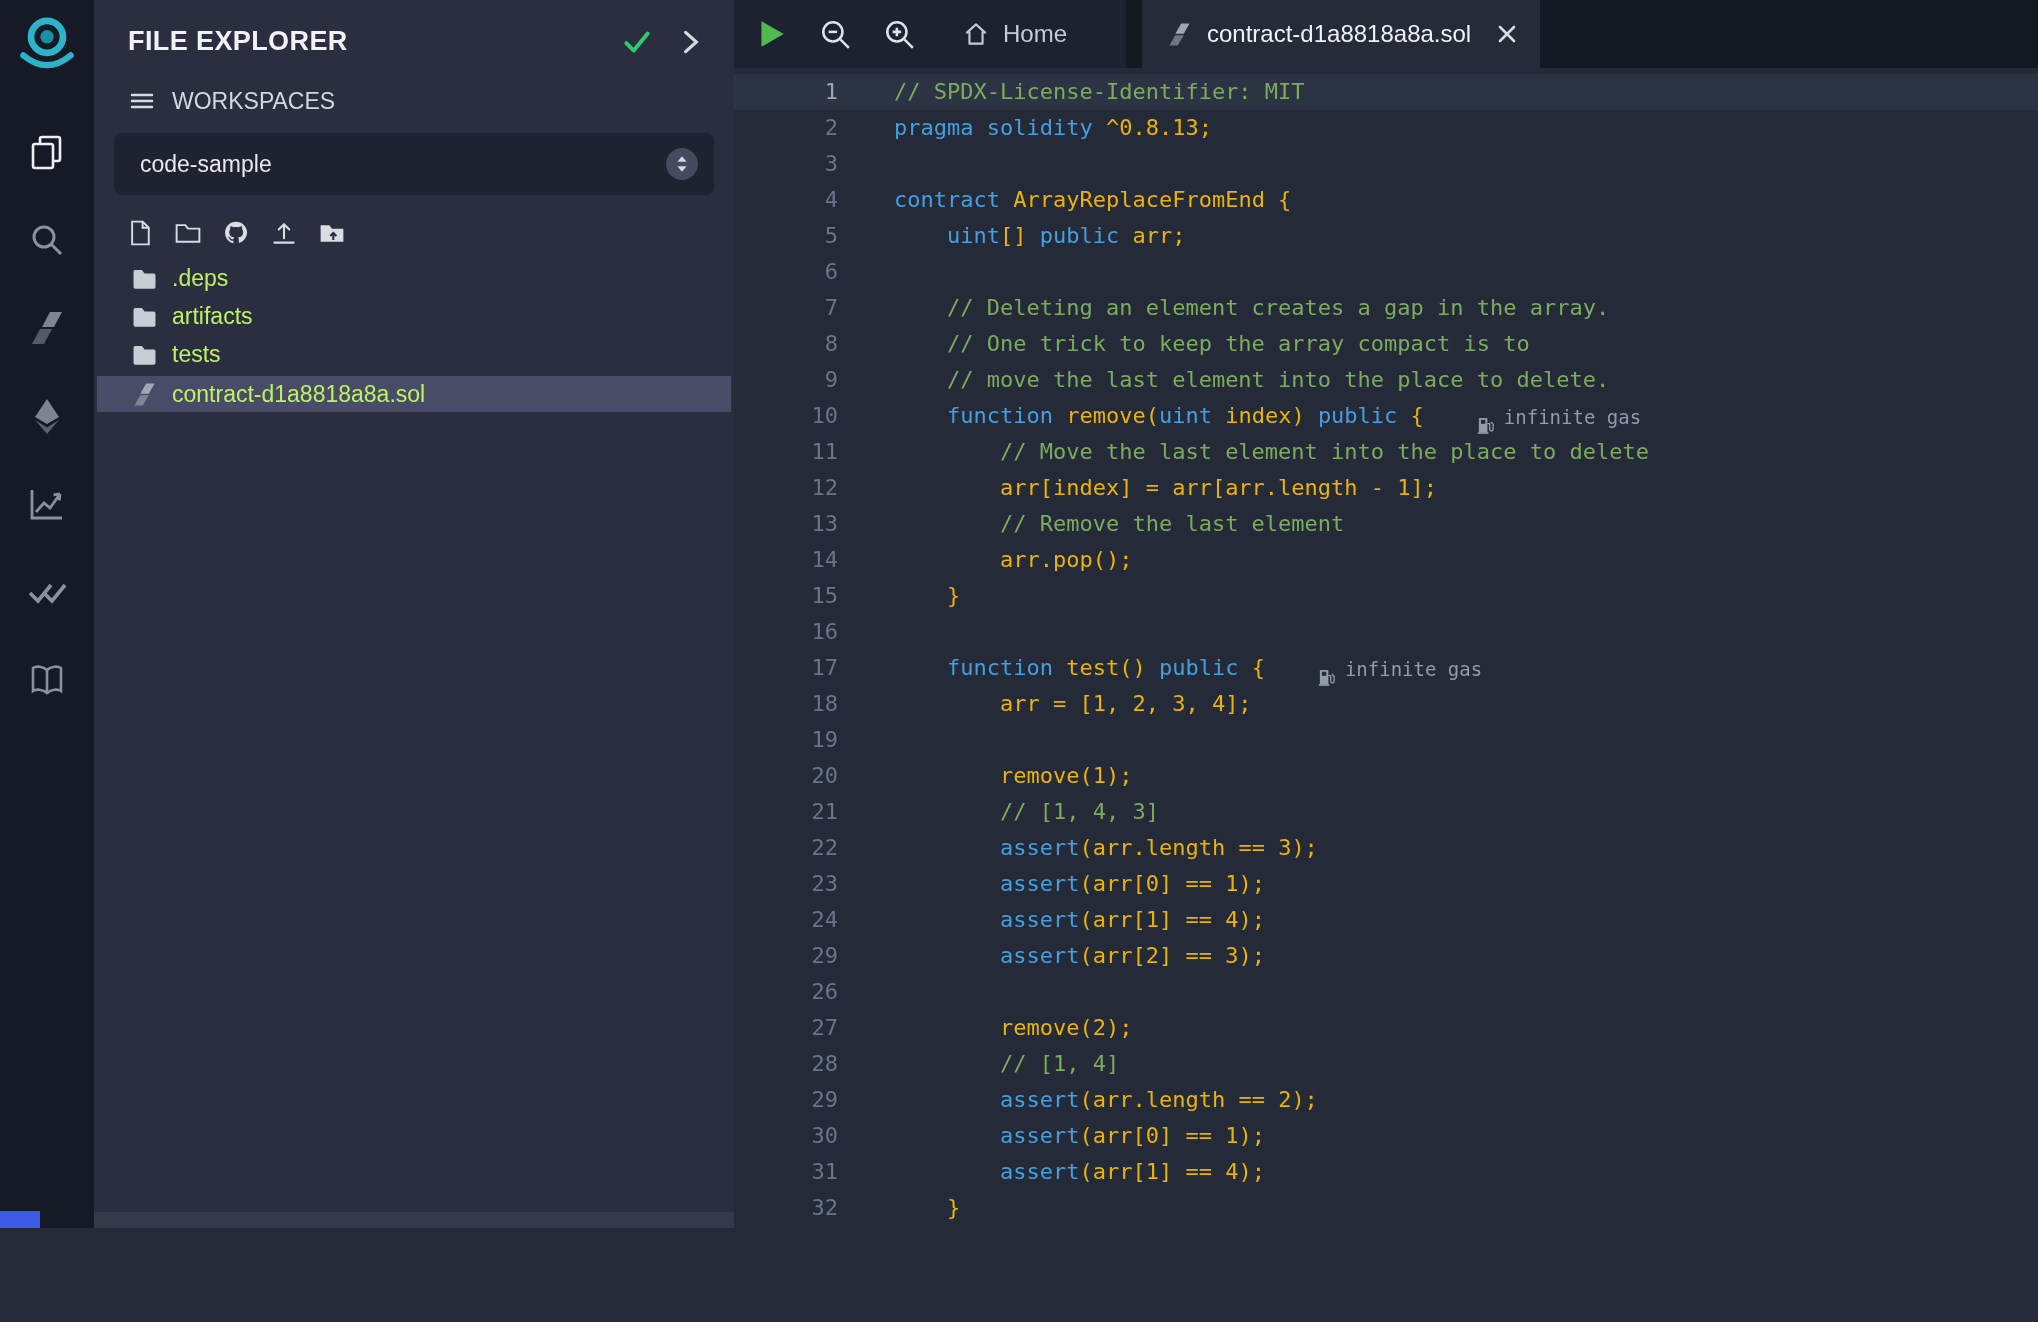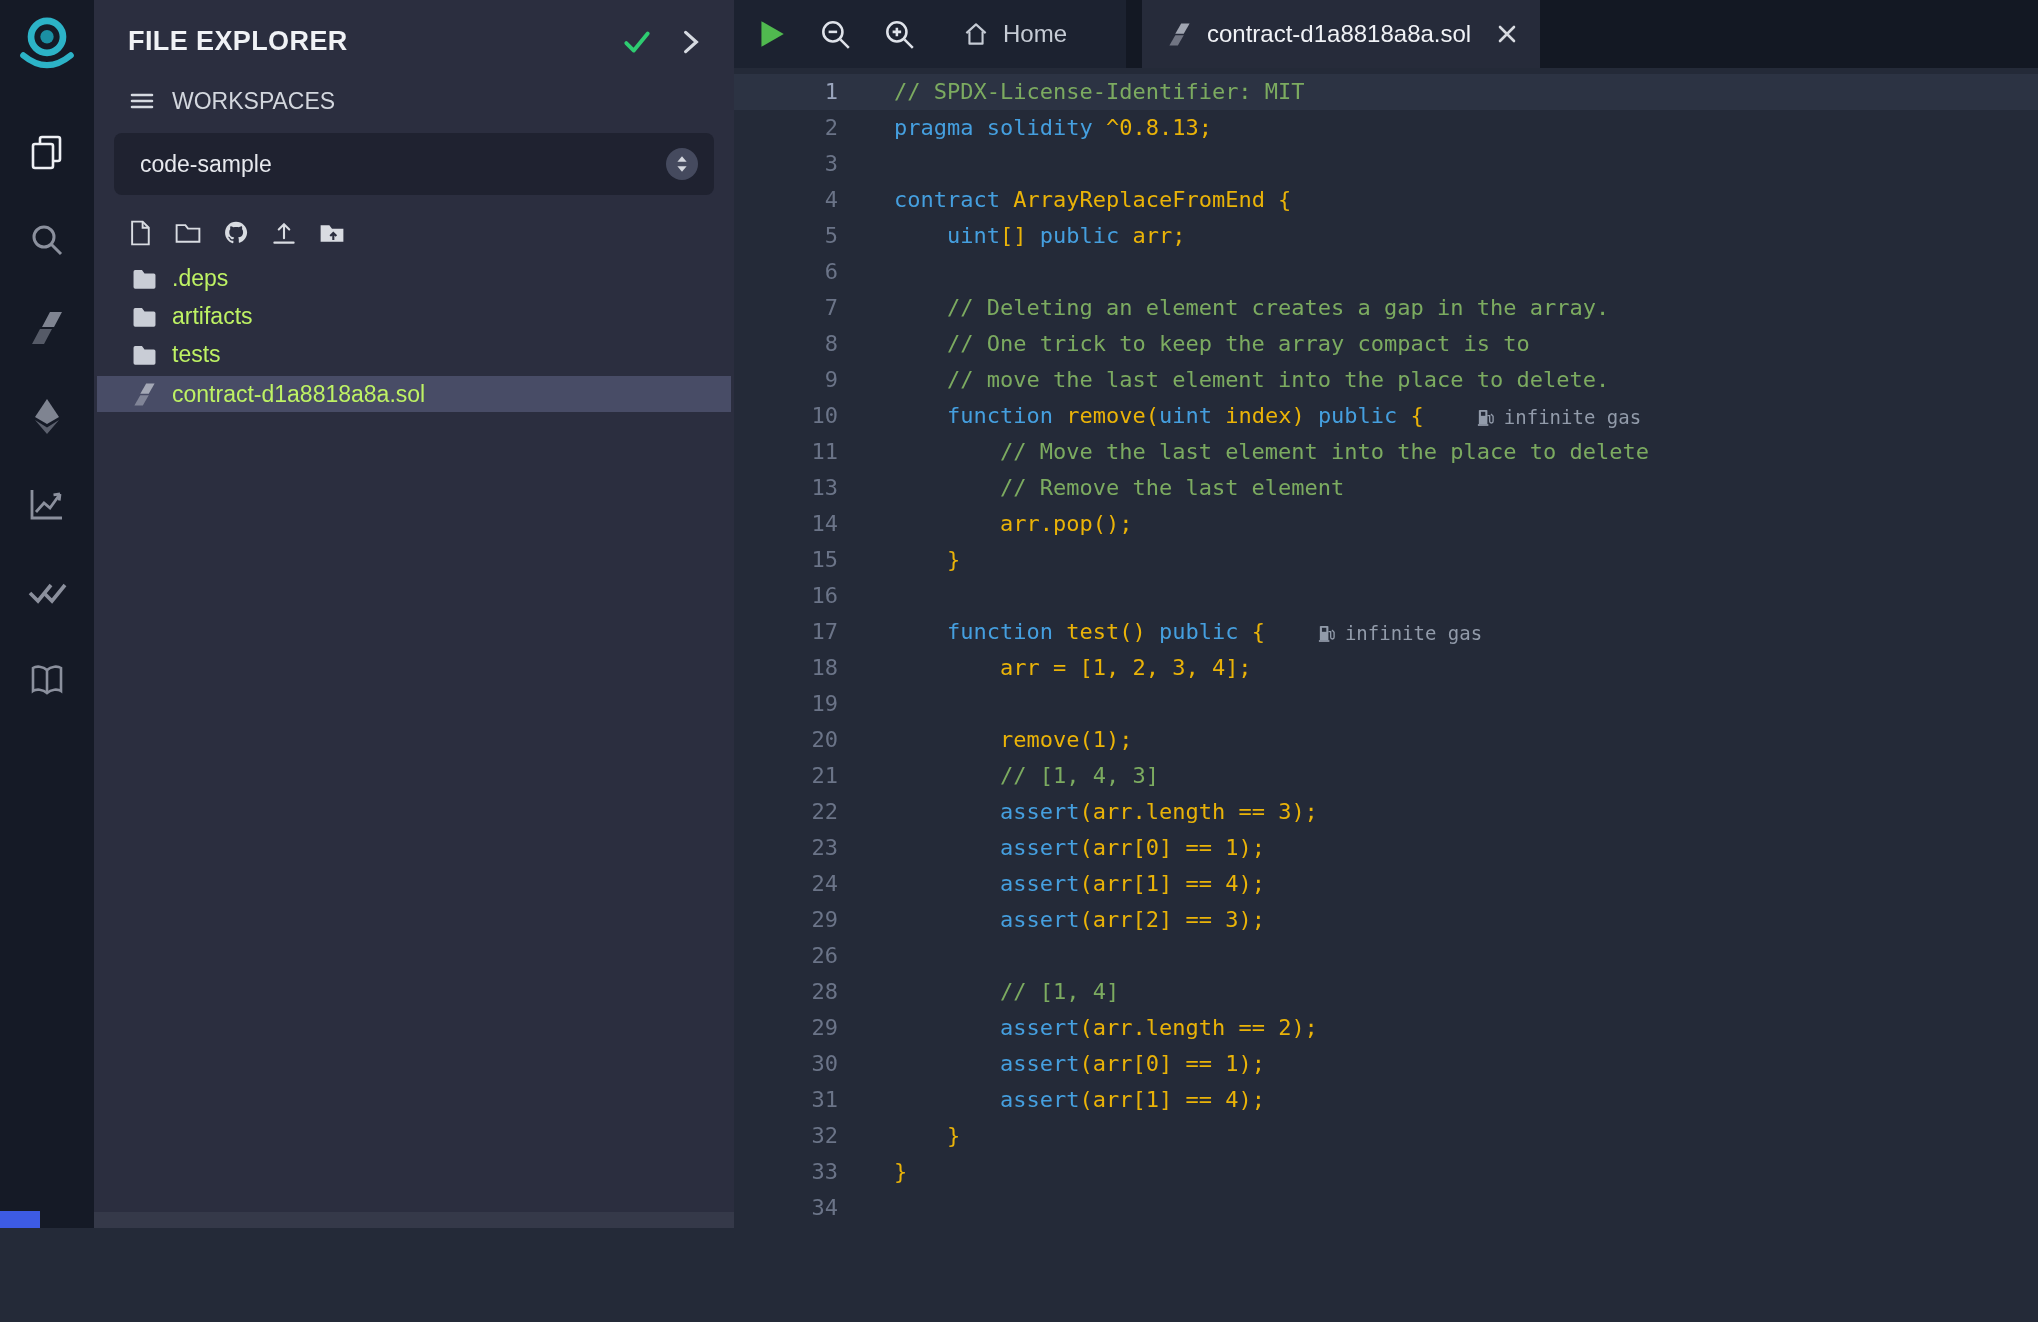"infinite gas" .gas { align-items: center -> flex-end }
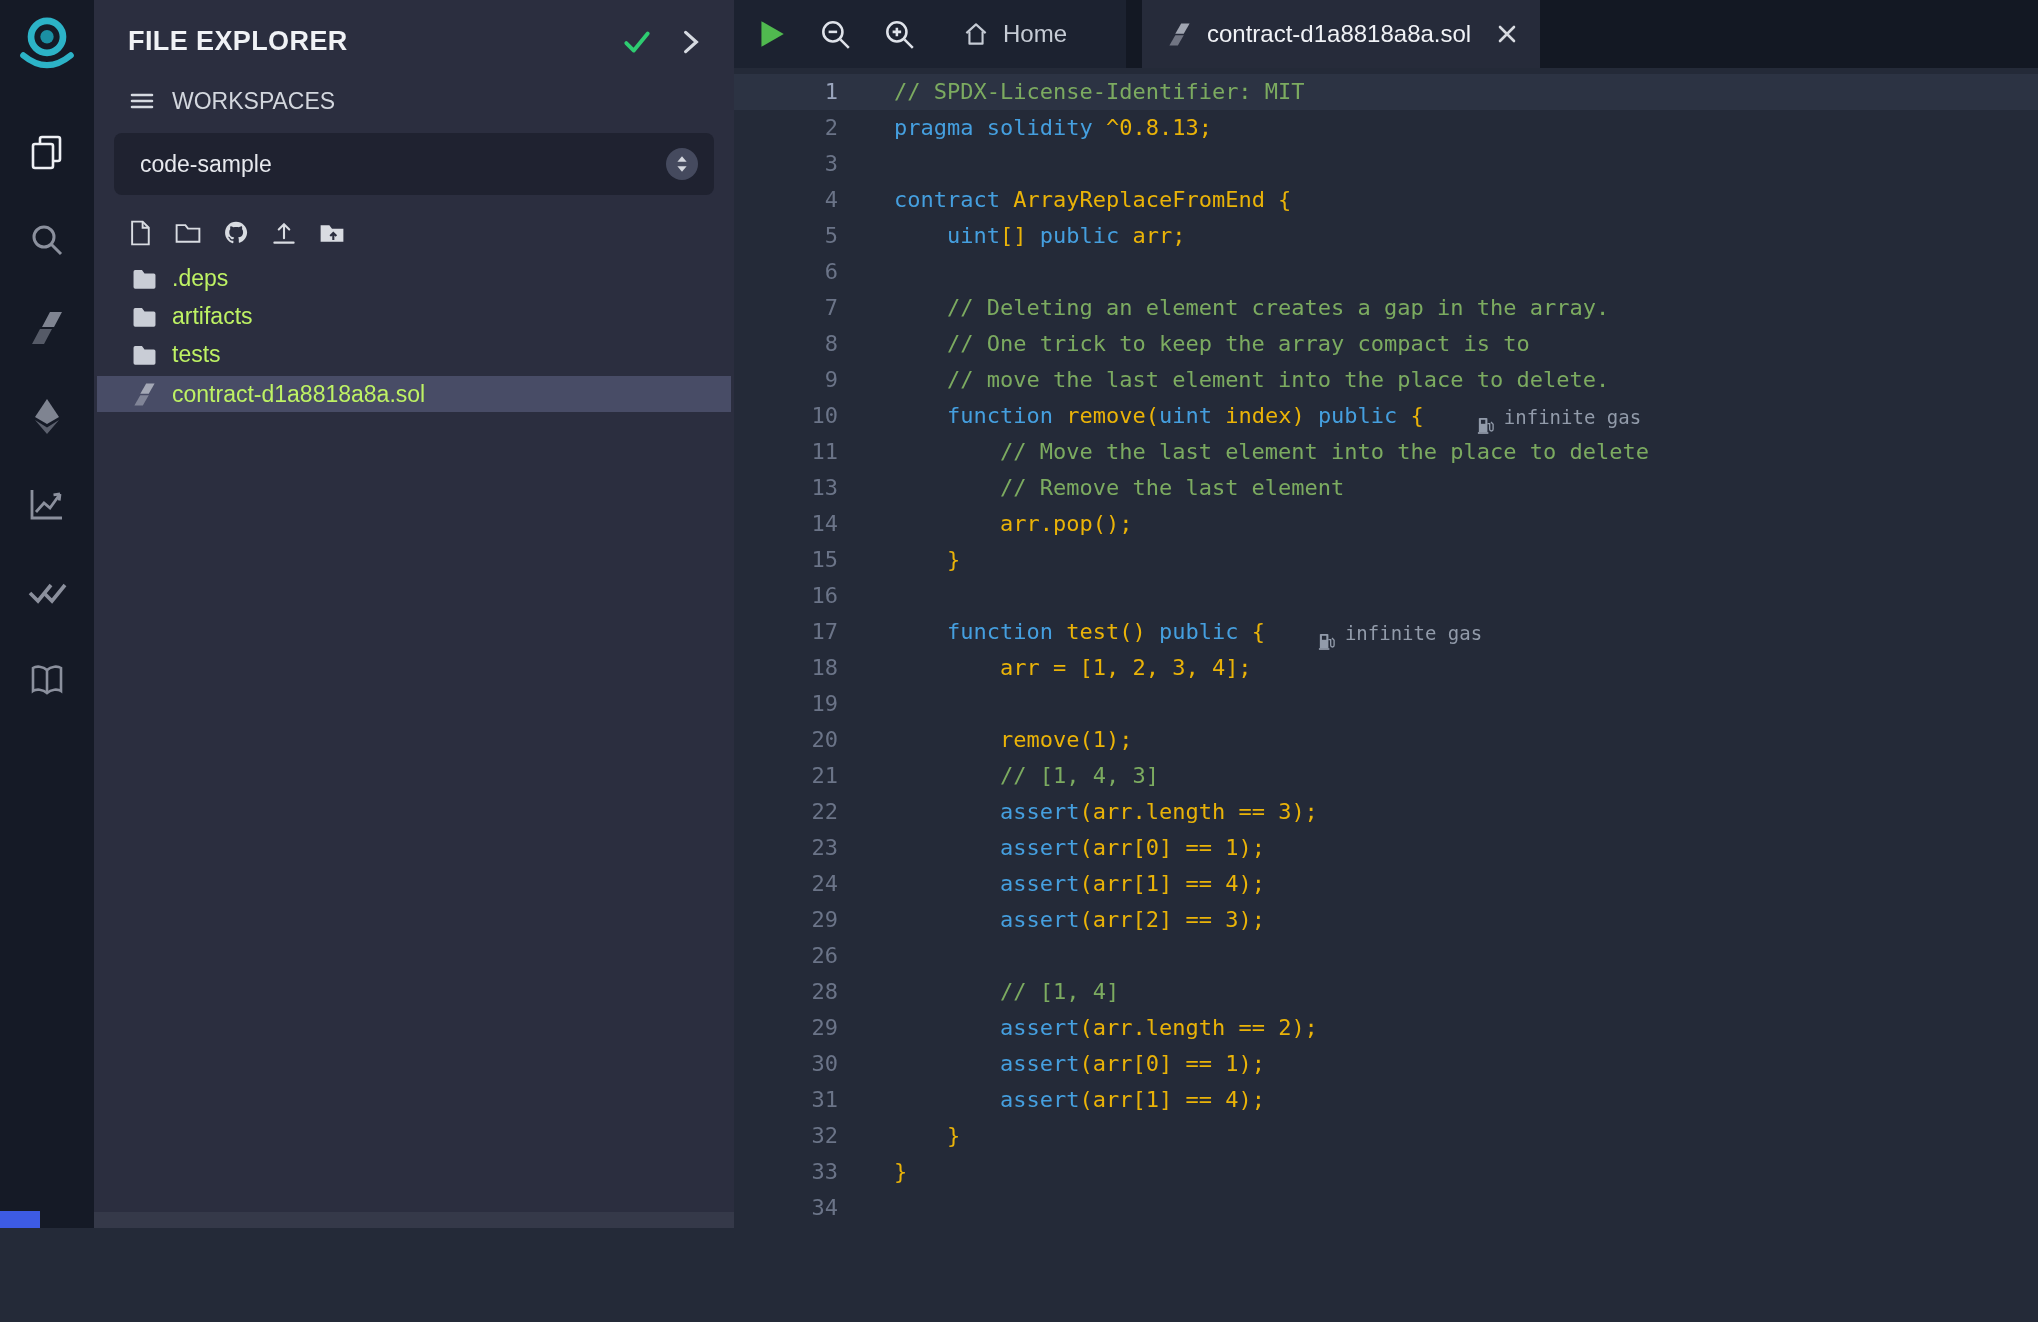"12" div.cl { html: none -> <div> <span>12</span> <span><span> arr[index] = arr[arr.length - 1];</span></span> </div> }
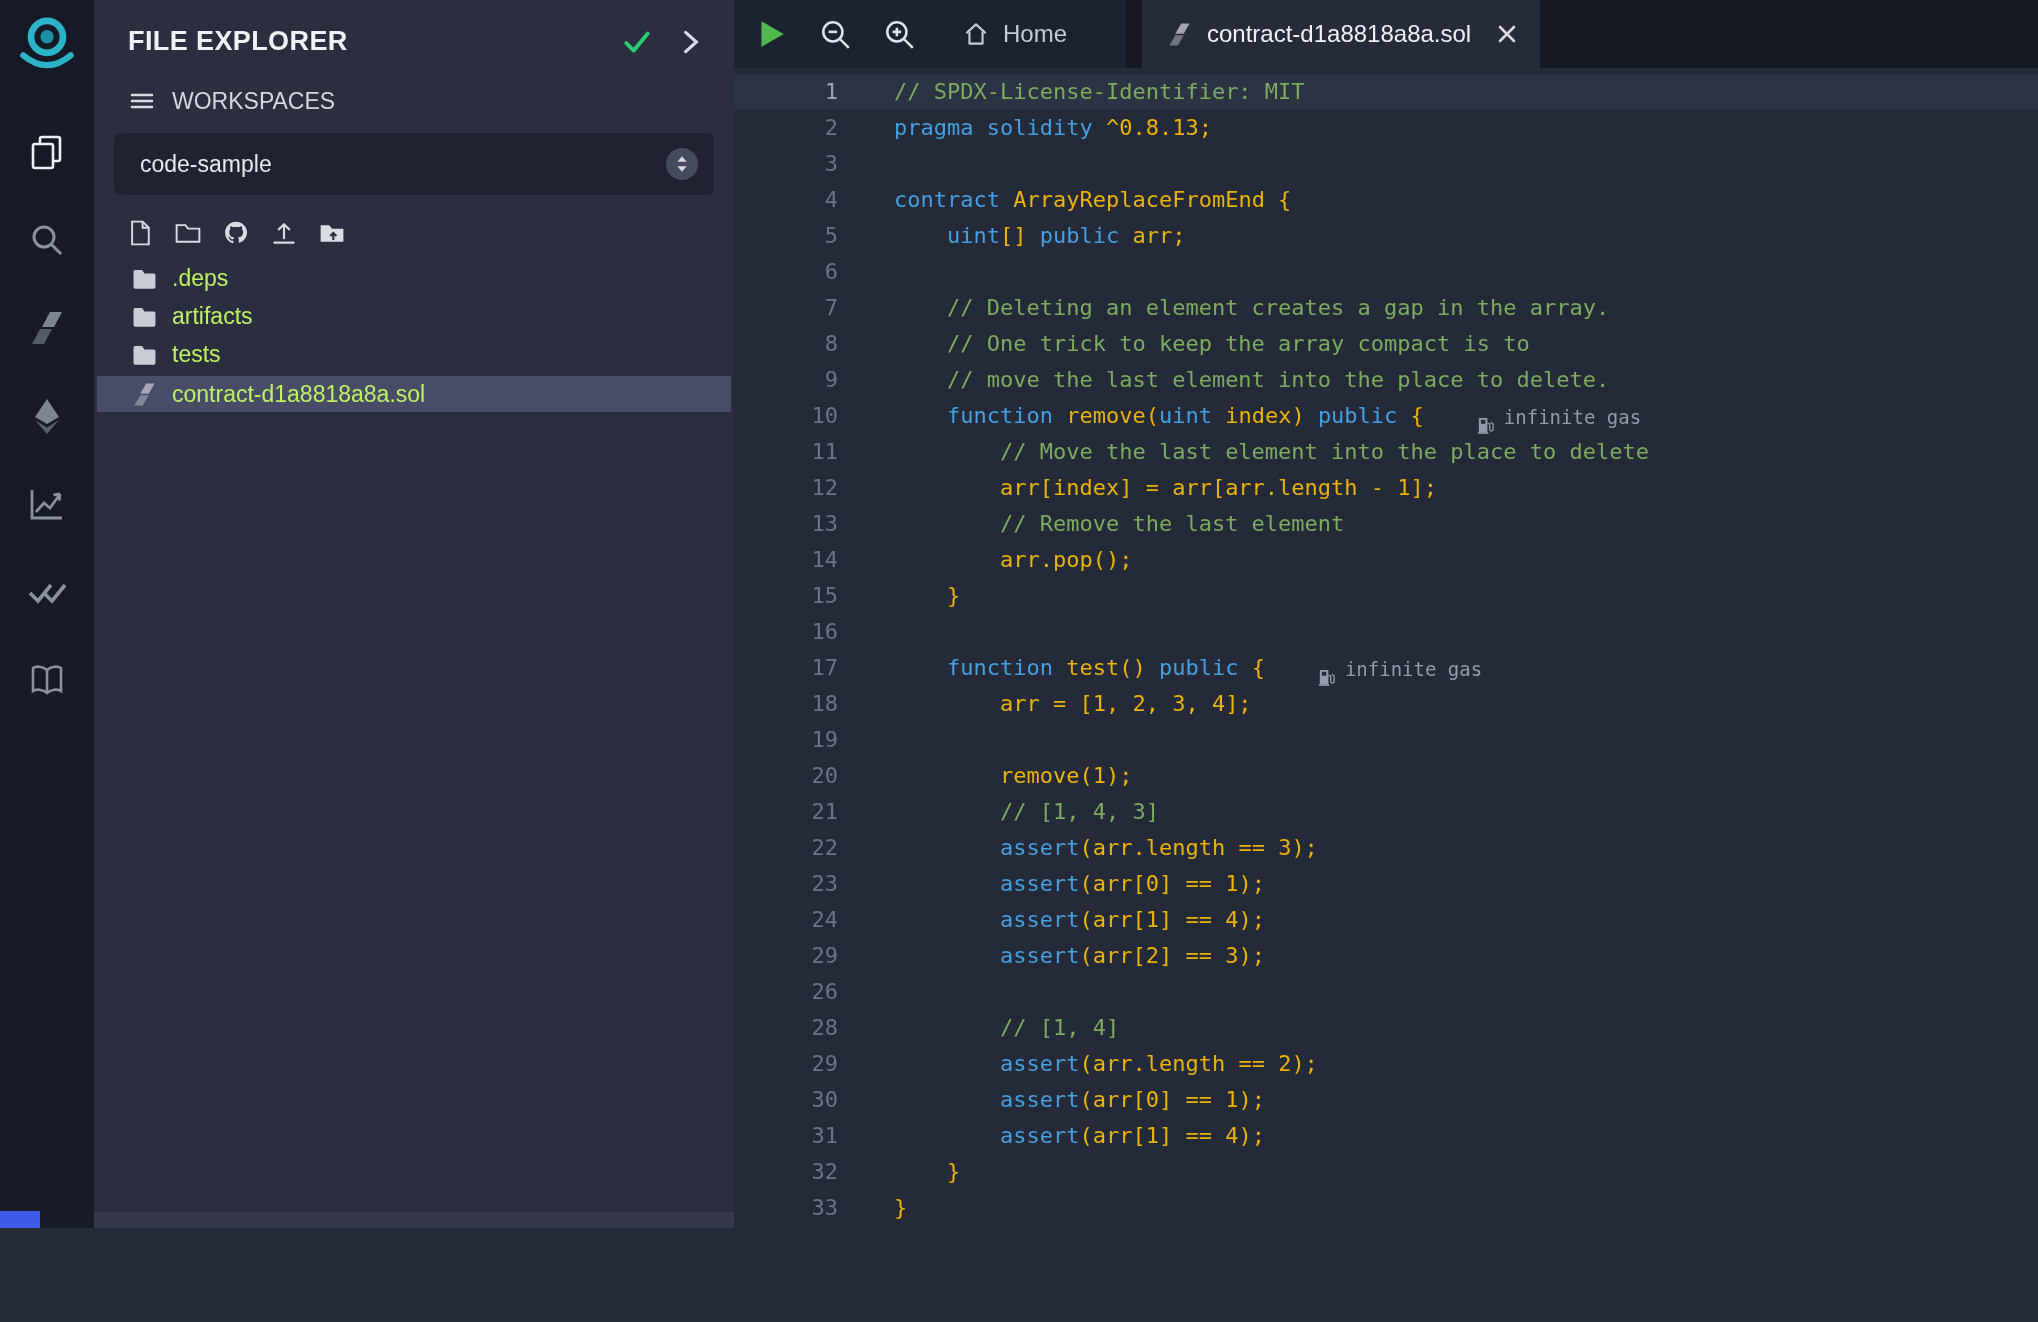"27" div.cl { html: none -> <div> <span>27</span> <span><span> remove(2);</span></span> </div> }
